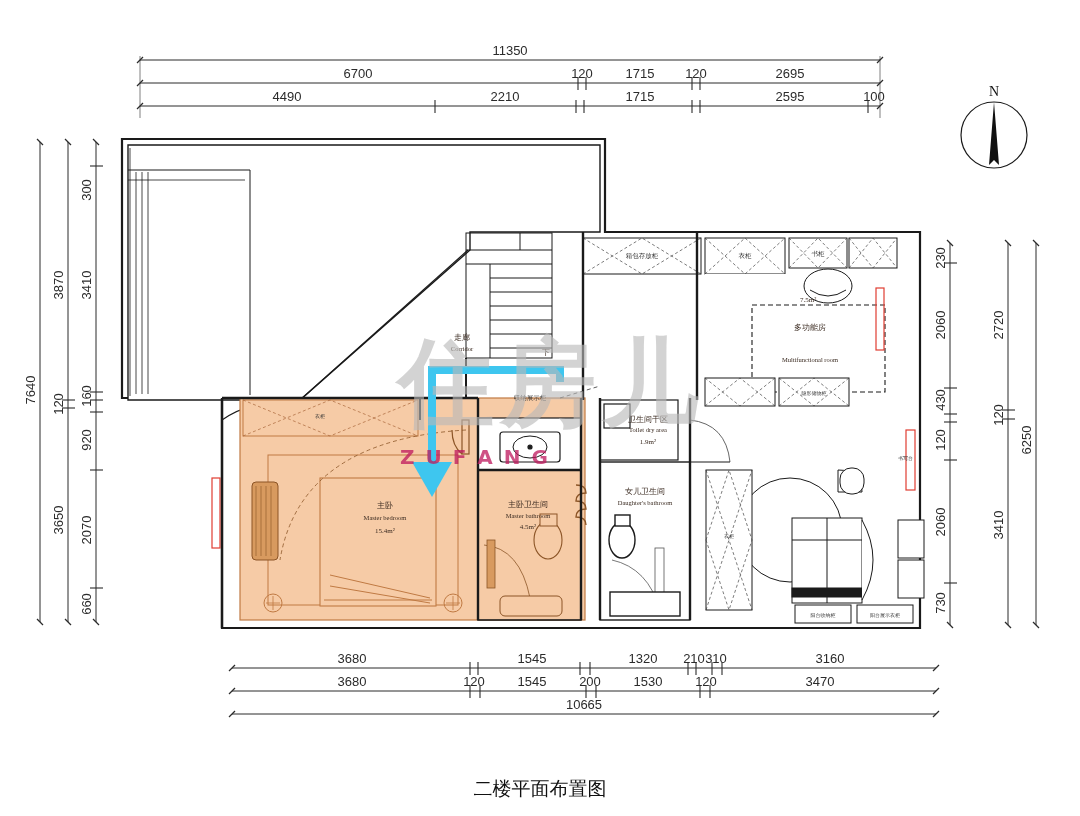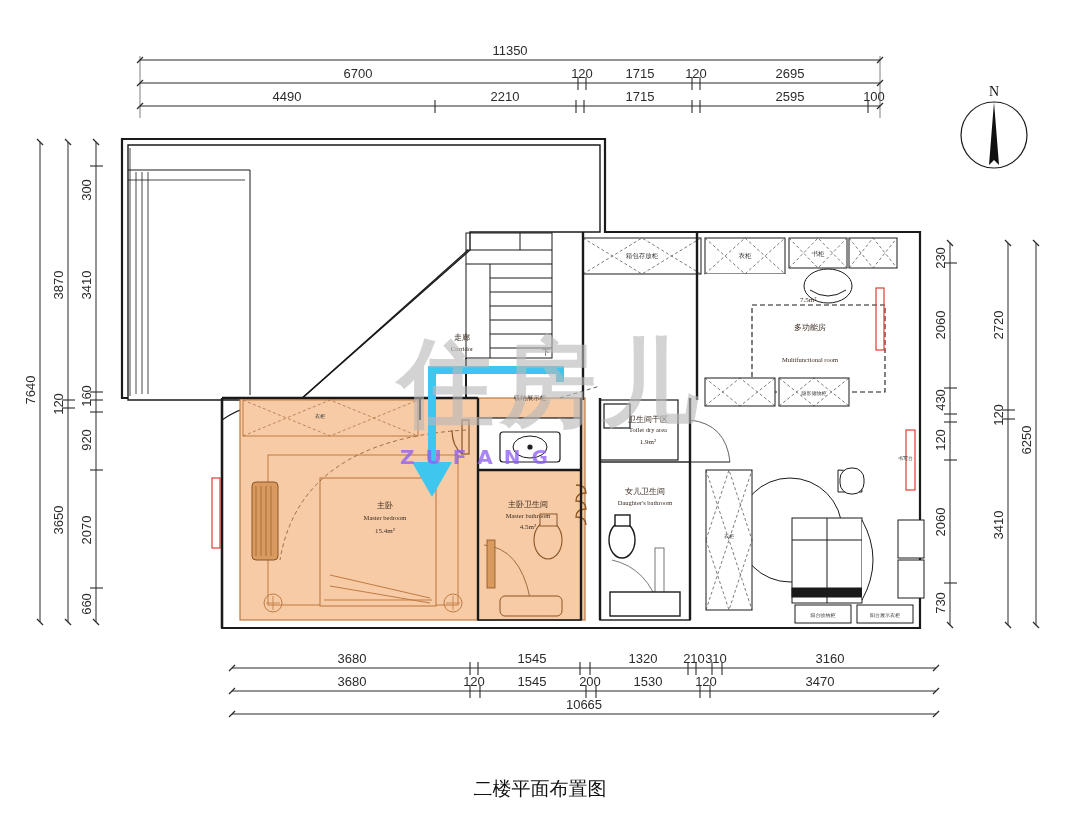"Z U F A N" .wmlet { color: #8b5cf6 -> #be185d }
